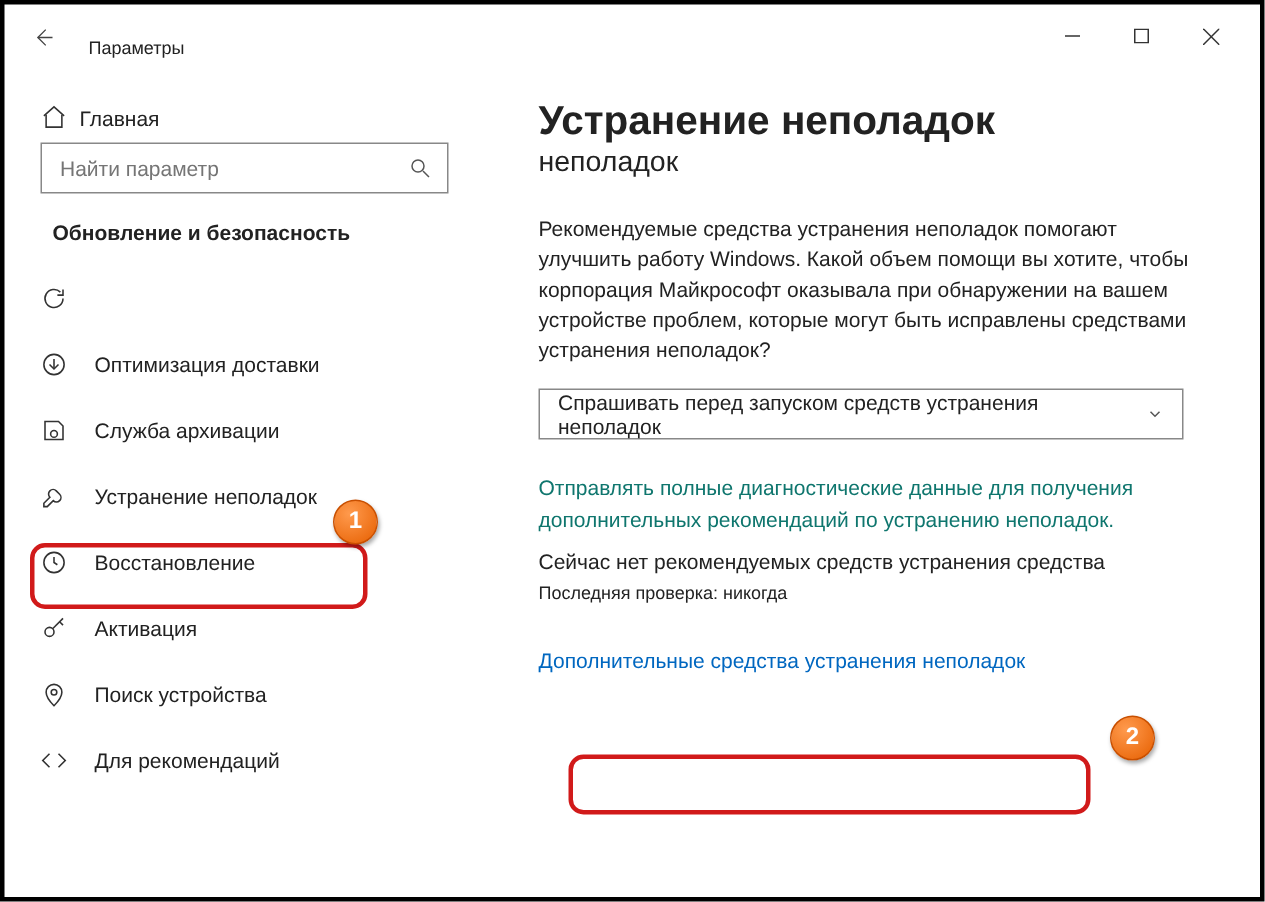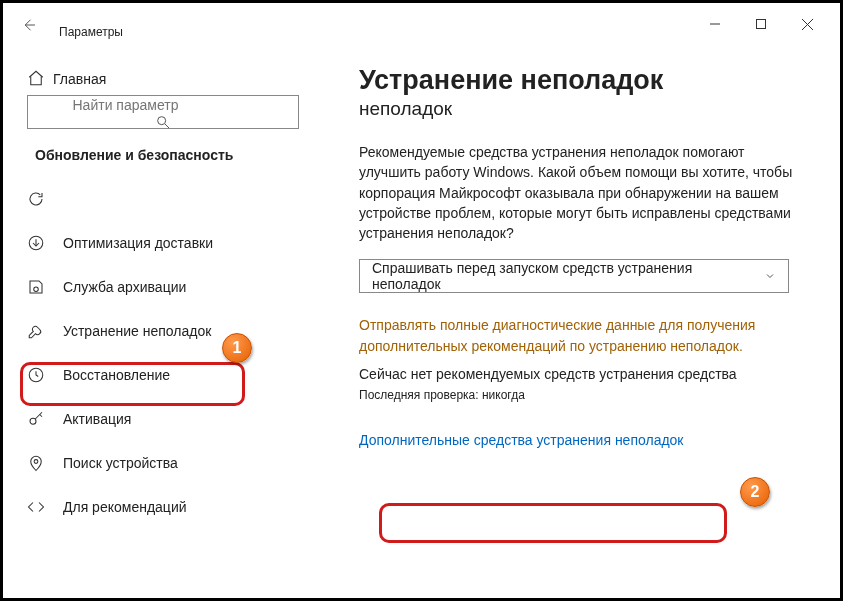"Найти параметр" .search-box { flex-direction: column -> none }
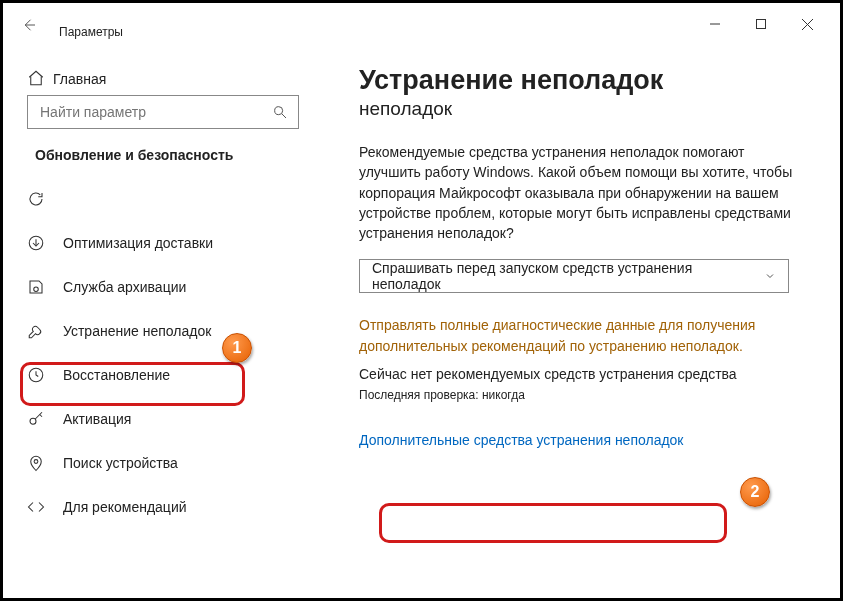"Отправлять полные диагностические данные" .red-text { color: #a16207 -> #0f766e }
